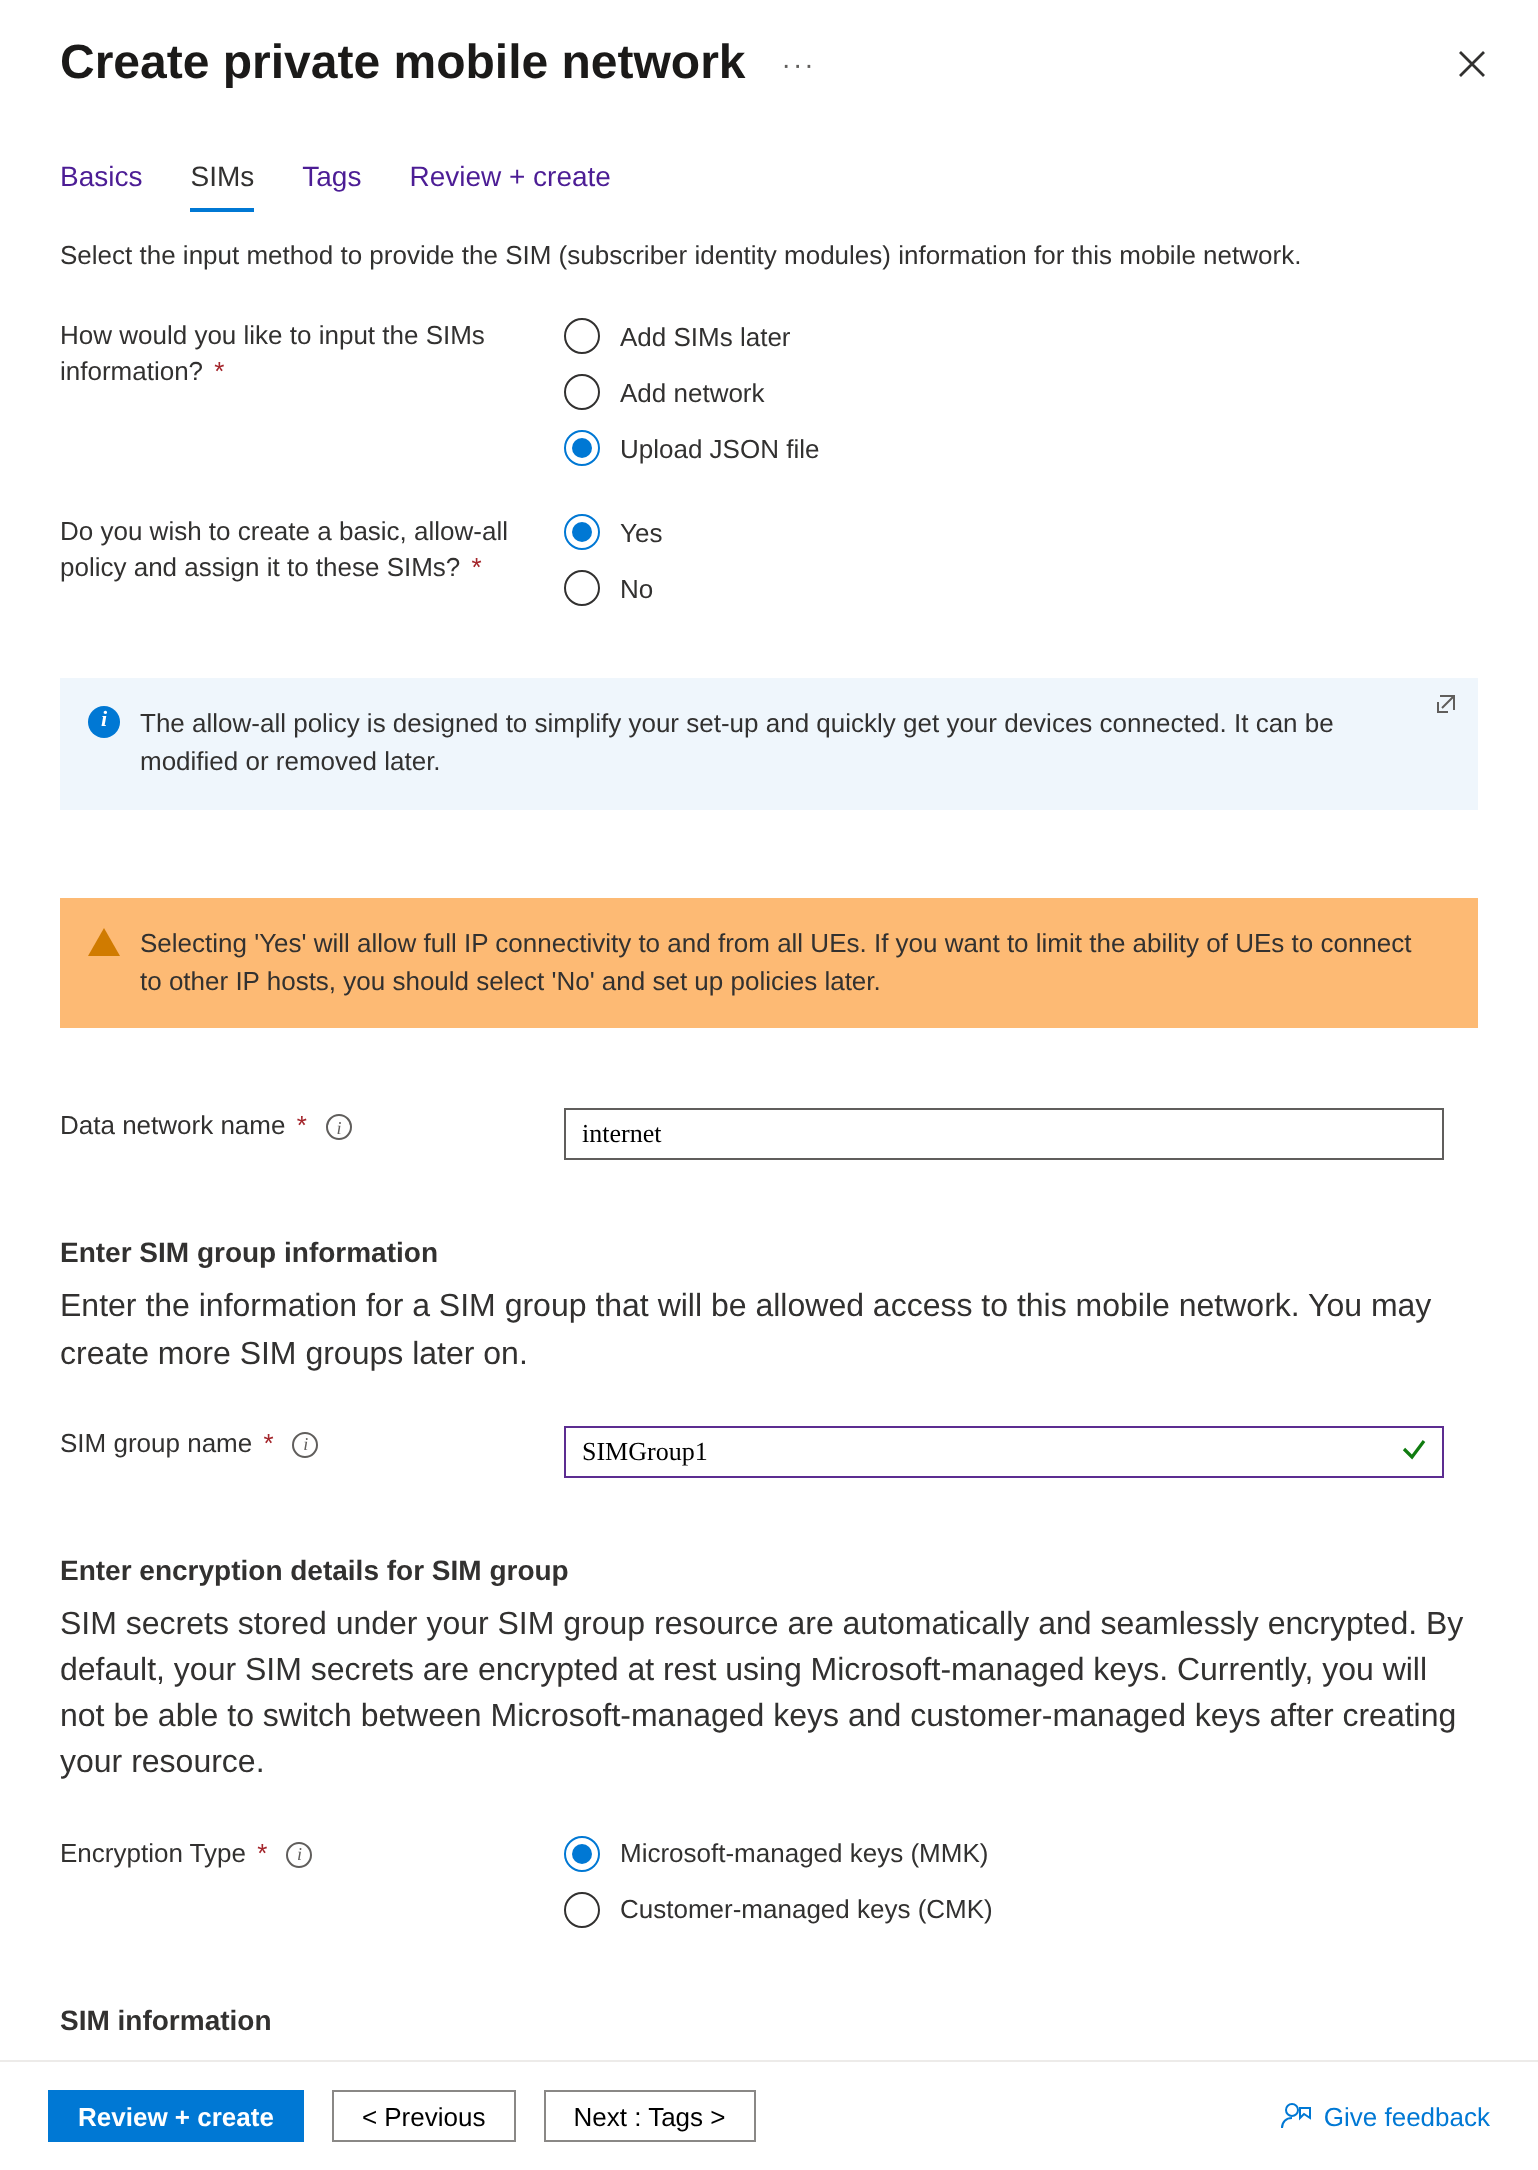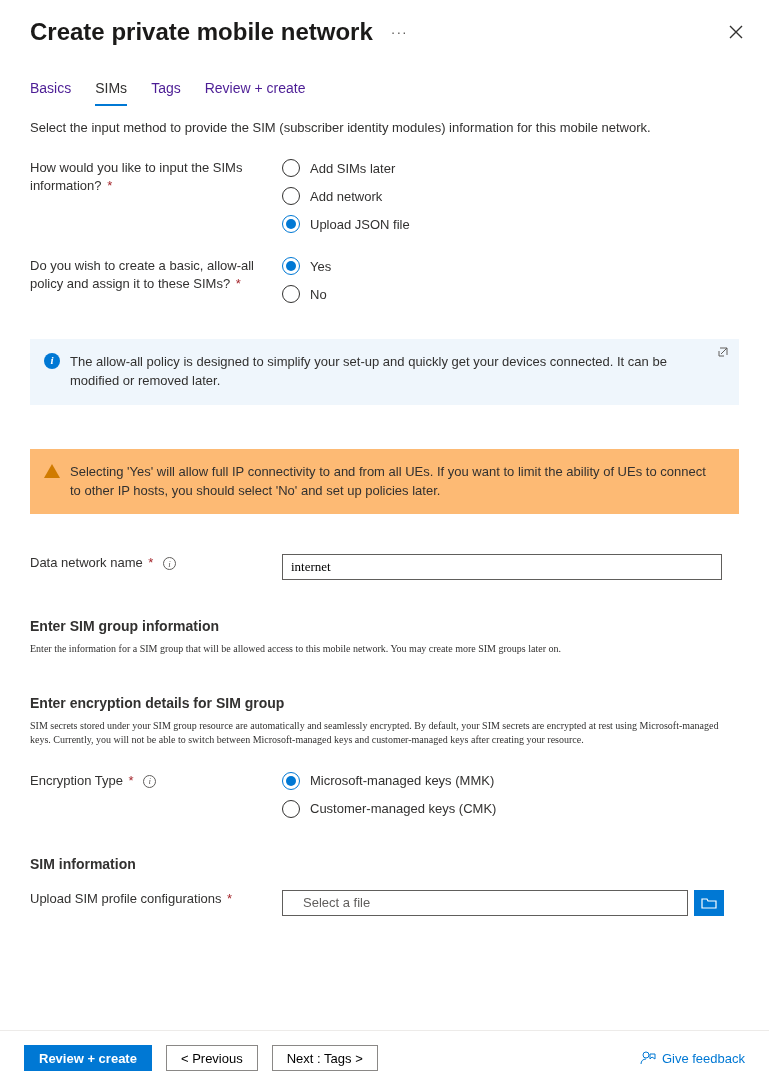"Enter the information for a" .section-desc { font-family: Liberation Serif, serif -> none; font-size: 10px -> 16px }
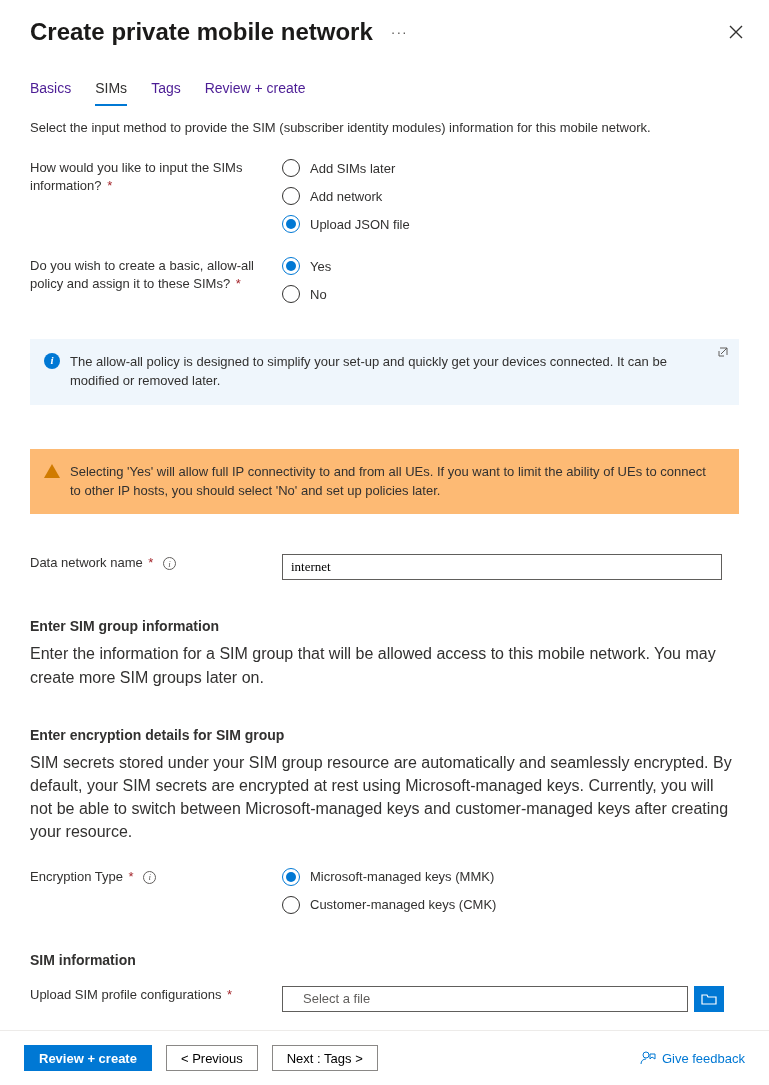"SIM group name * i" div.form-row { html: none -> <div> <div> <span>SIM group name</span><span> *</span> <span>i</span> </div> <div> <div> <input> <span> <svg> <path></path> </svg> </span> </div> </div> </div> }
